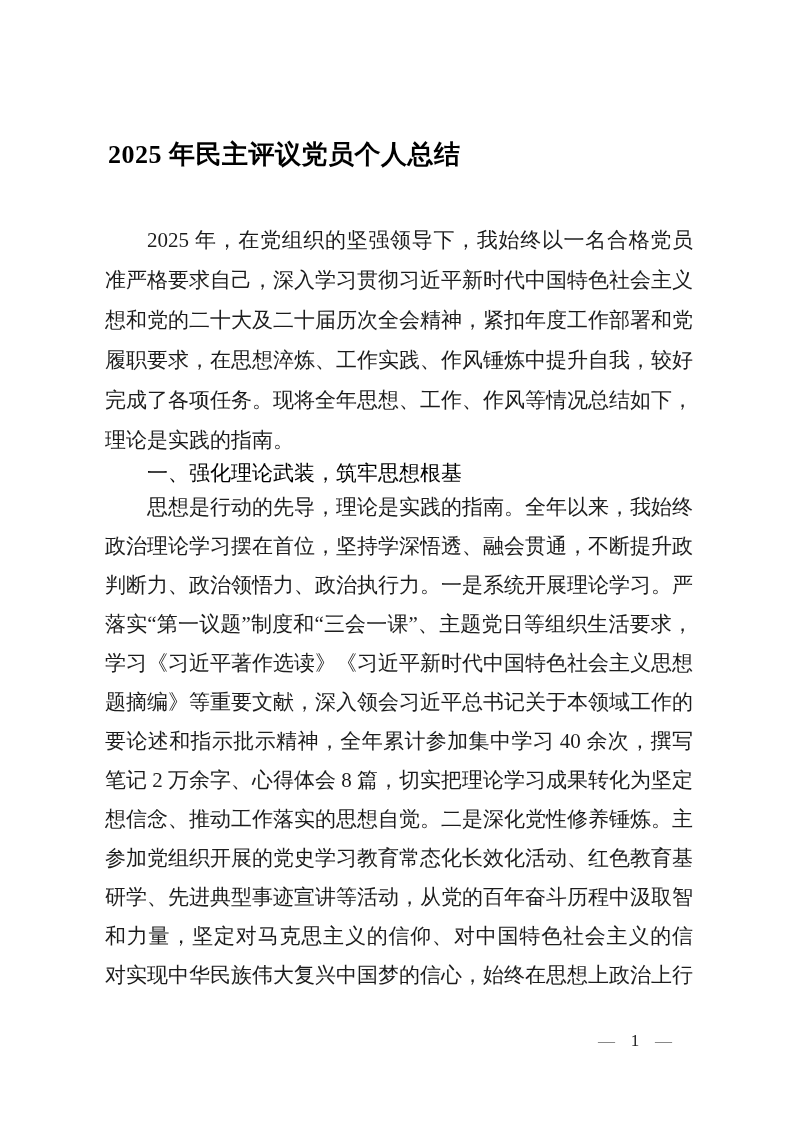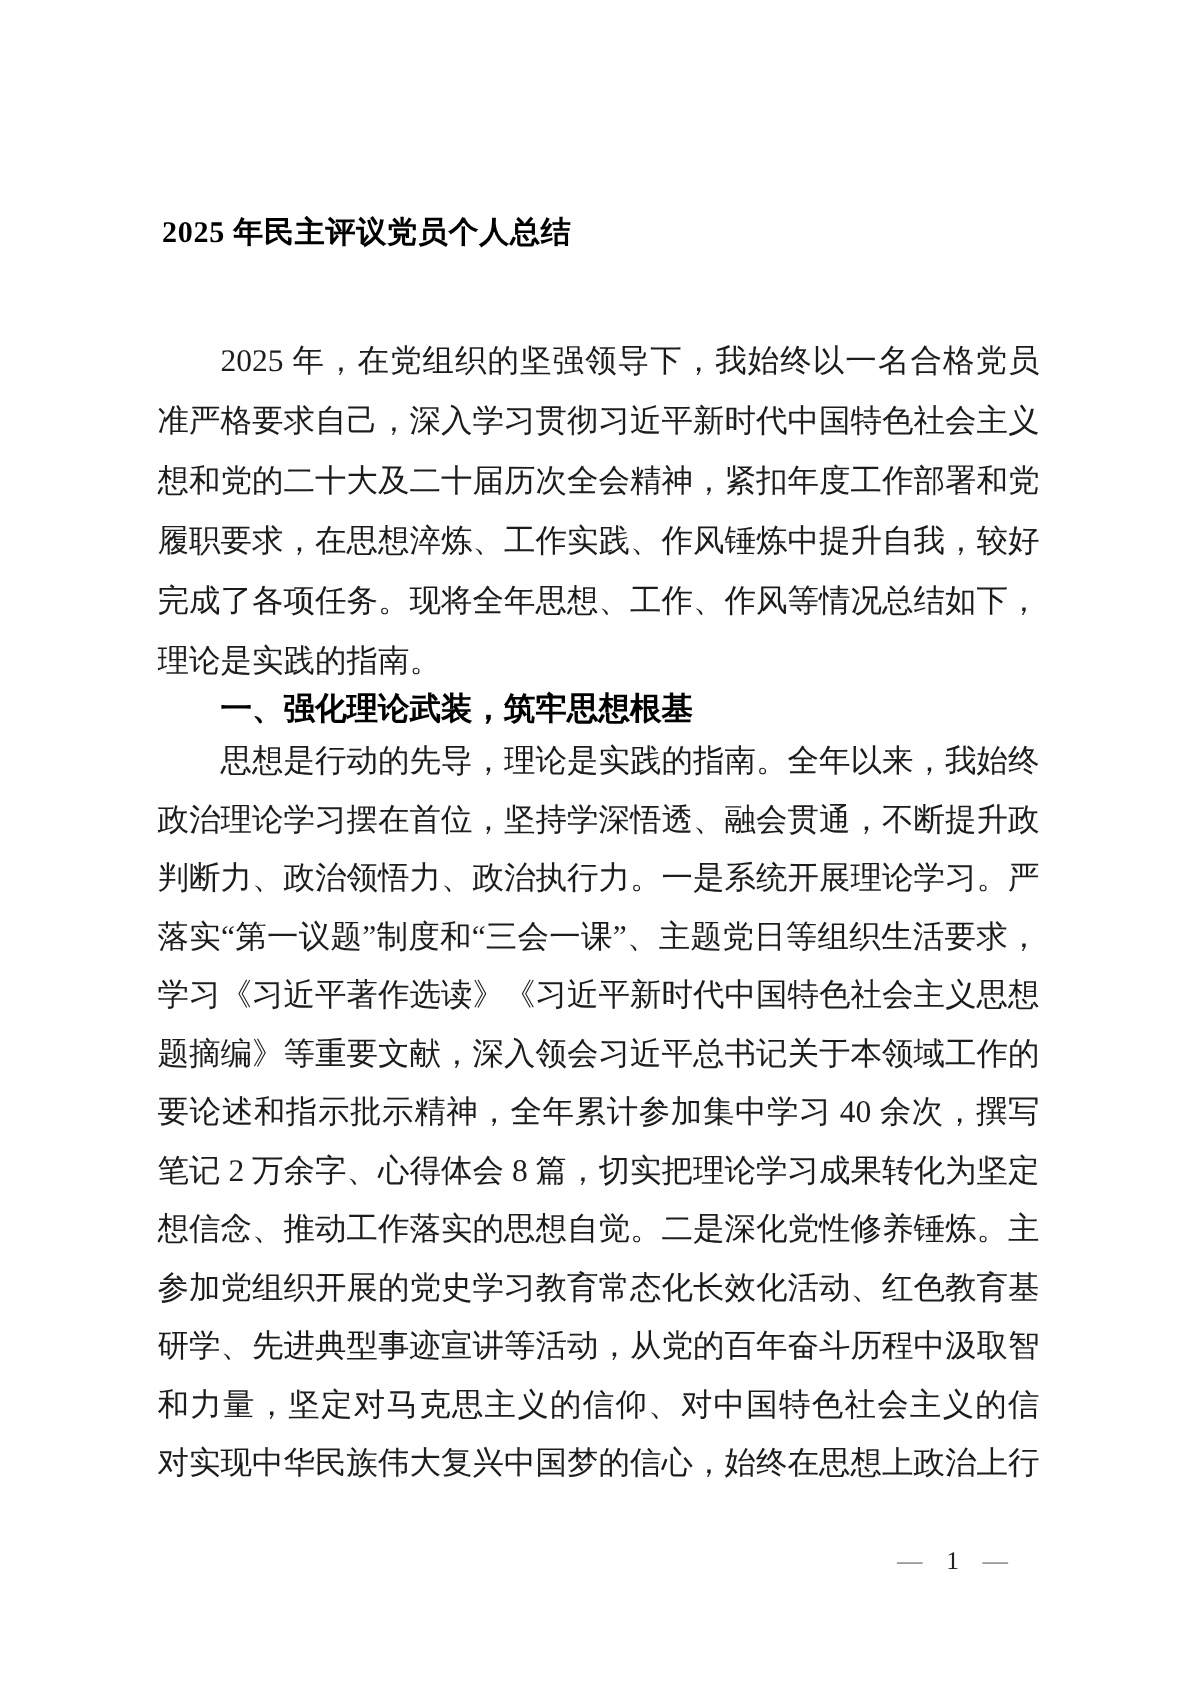"2025 年民主评议党员个人总结" .doc-title { font-size: 20px -> 26px }
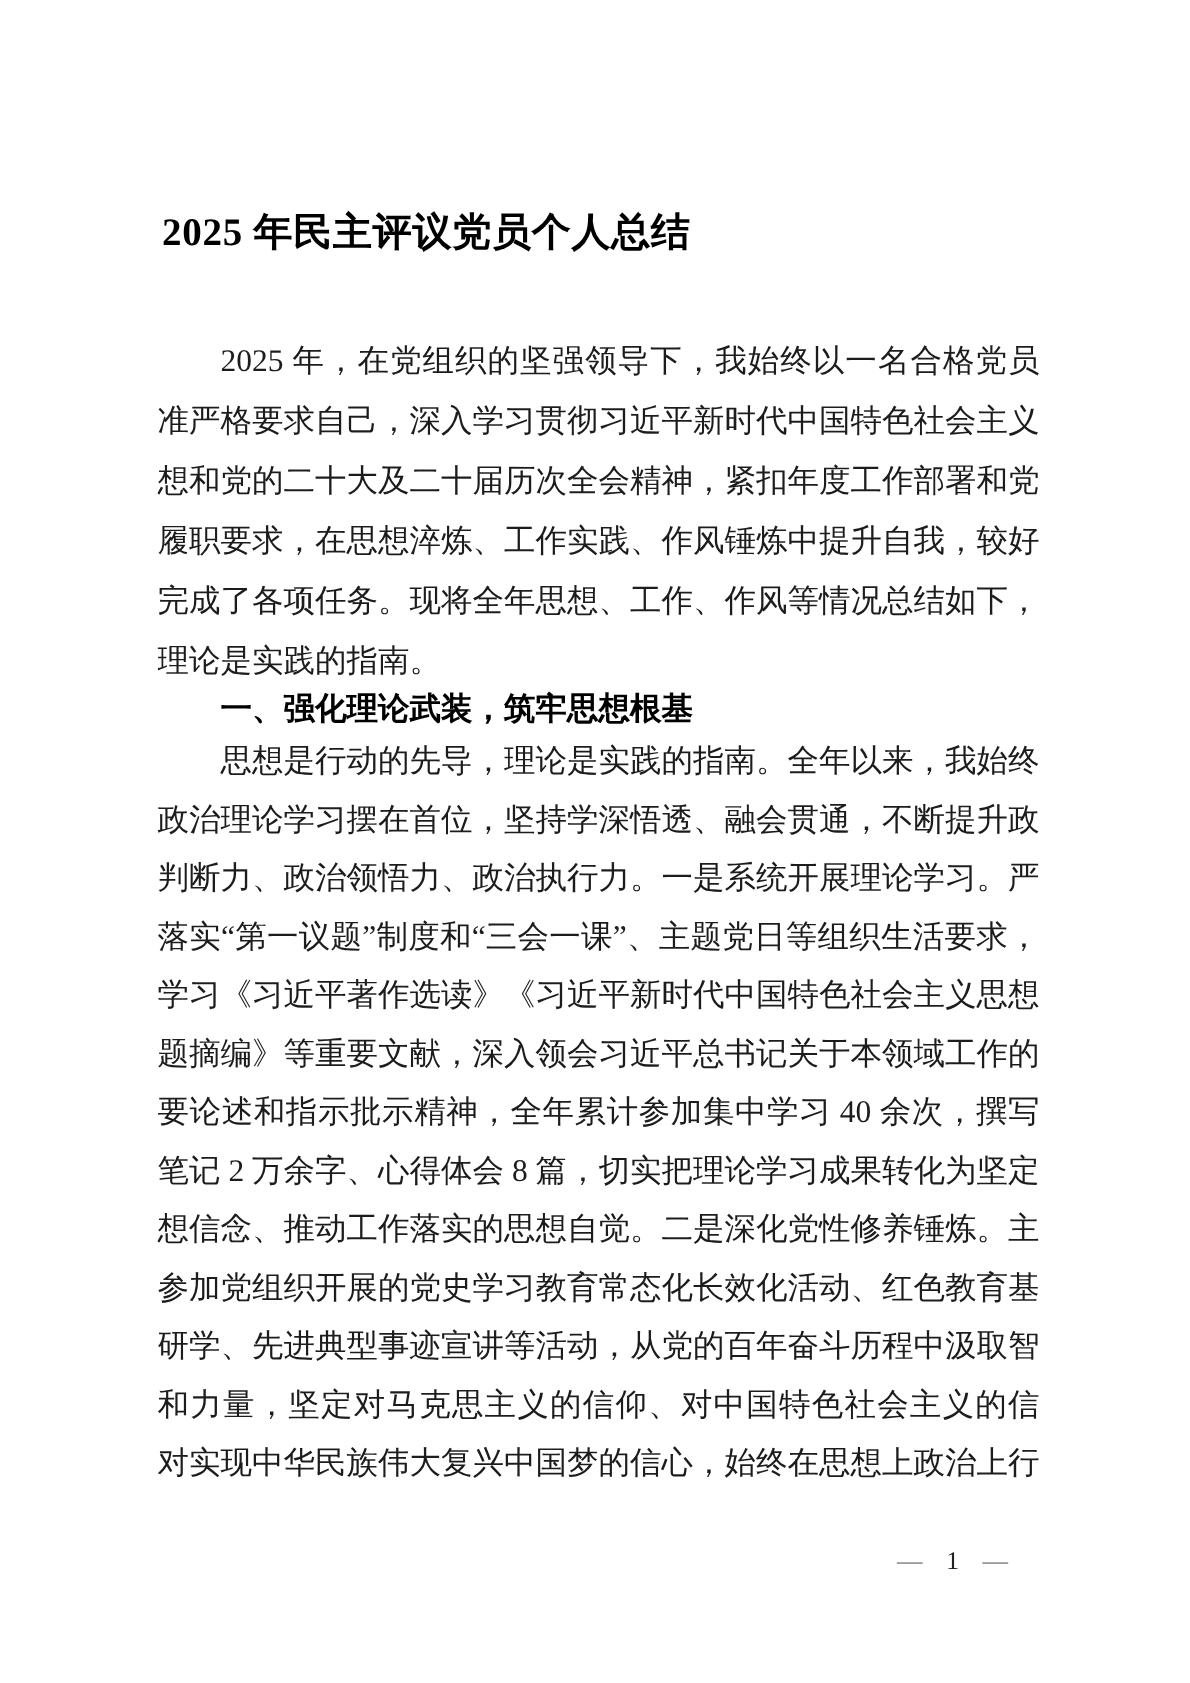"一、强化理论武装，筑牢思想根基" .section-heading { font-weight: bold -> normal }
